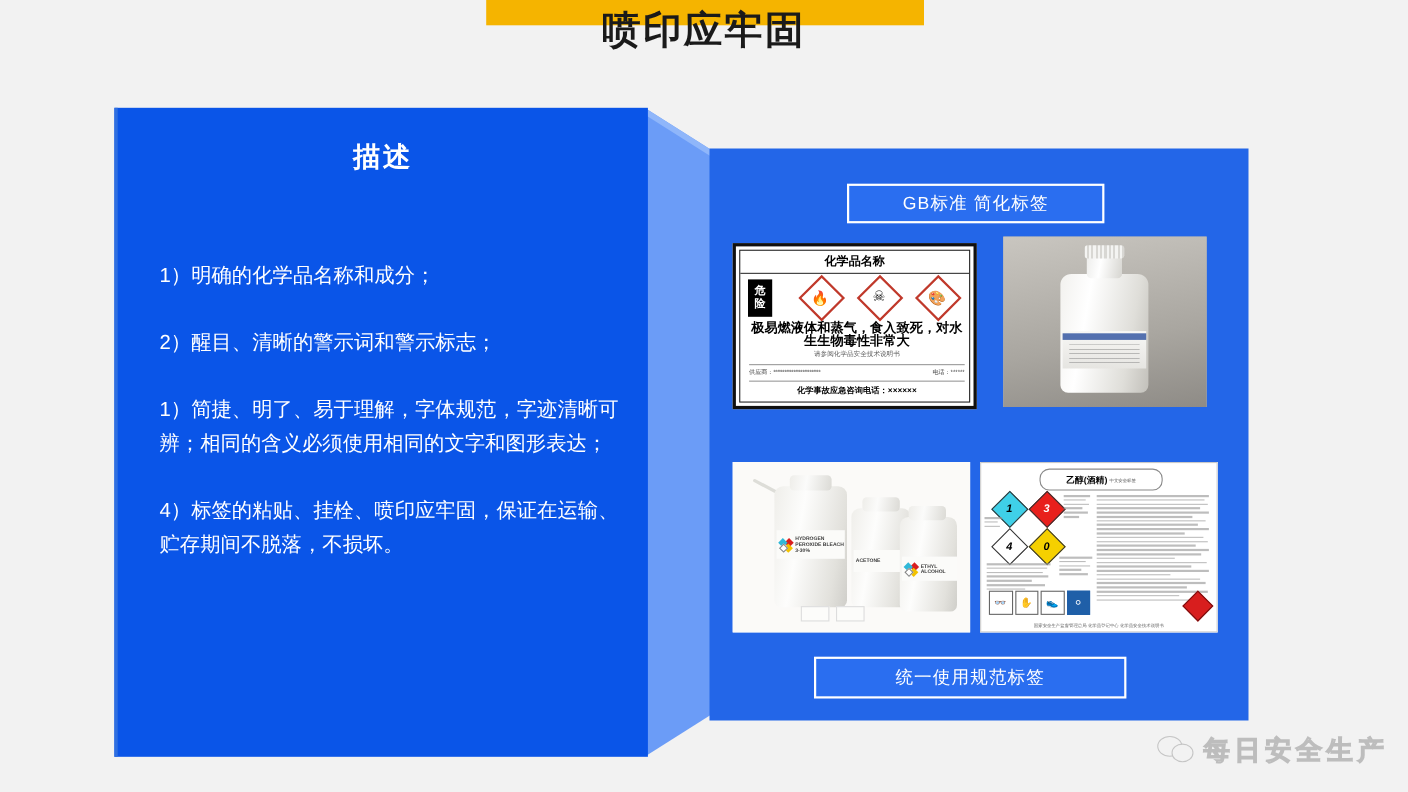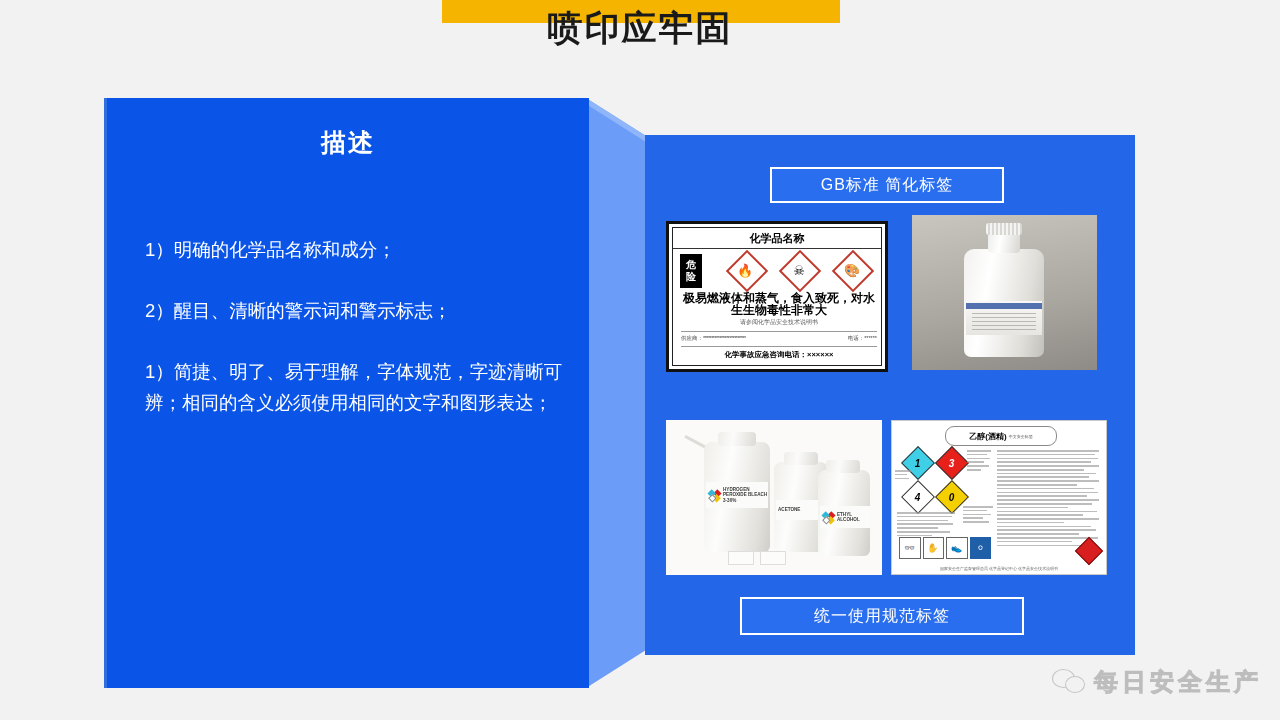"4）标签的粘贴、挂栓、喷印应牢固，保证在运输、贮存期间不脱落，不损坏。" div.desc-item { html: none -> <div>4）标签的粘贴、挂栓、喷印应牢固，保证在运输、贮存期间不脱落，不损坏。</div> }
